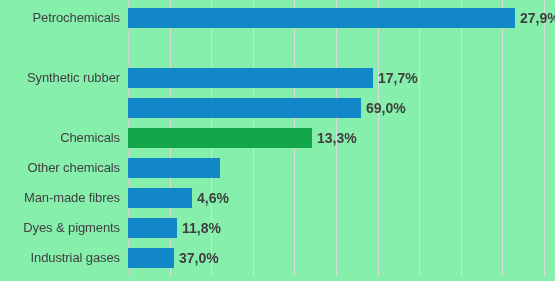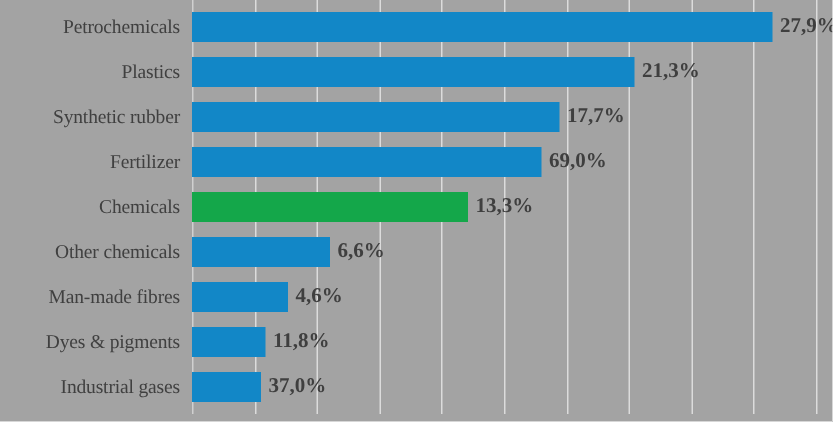"Petrochemicals" #chart-root { background: #a3a3a3 -> #86efac; font-family: Liberation Serif, serif -> Liberation Sans, sans-serif }
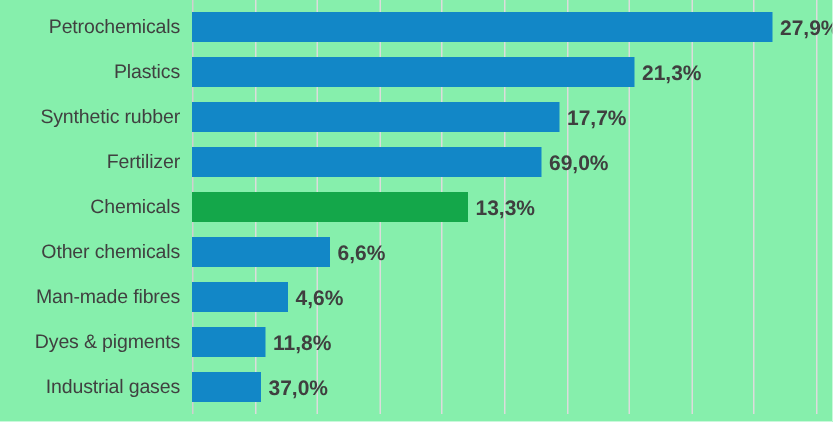"Plastics" div.bar-row { html: <div> <div>Plastics</div> <div></div> <div>21,3%</div> </div> -> none }
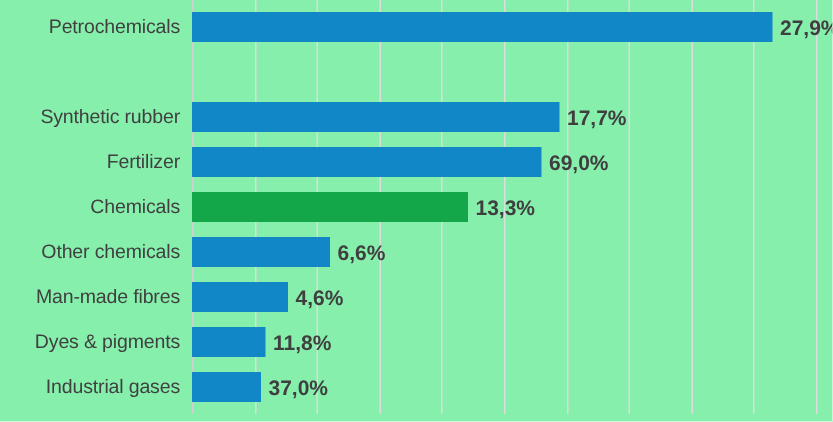"Fertilizer" div.cat-label { html: <div>Fertilizer</div> -> none }
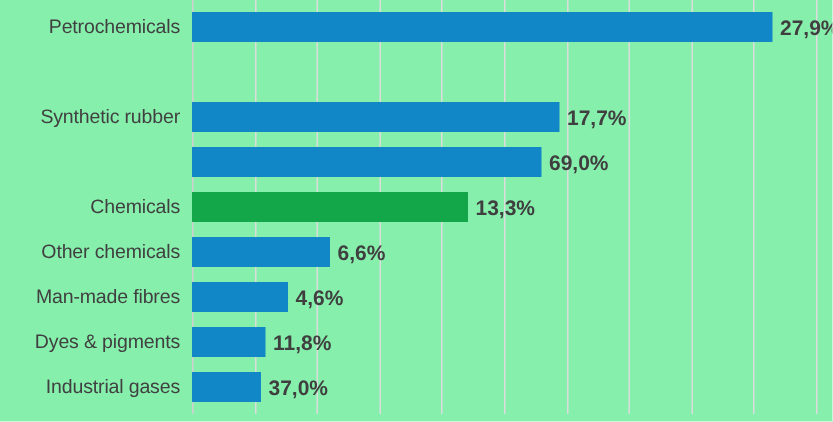"6,6%" div.val-label { html: <div>6,6%</div> -> none }
